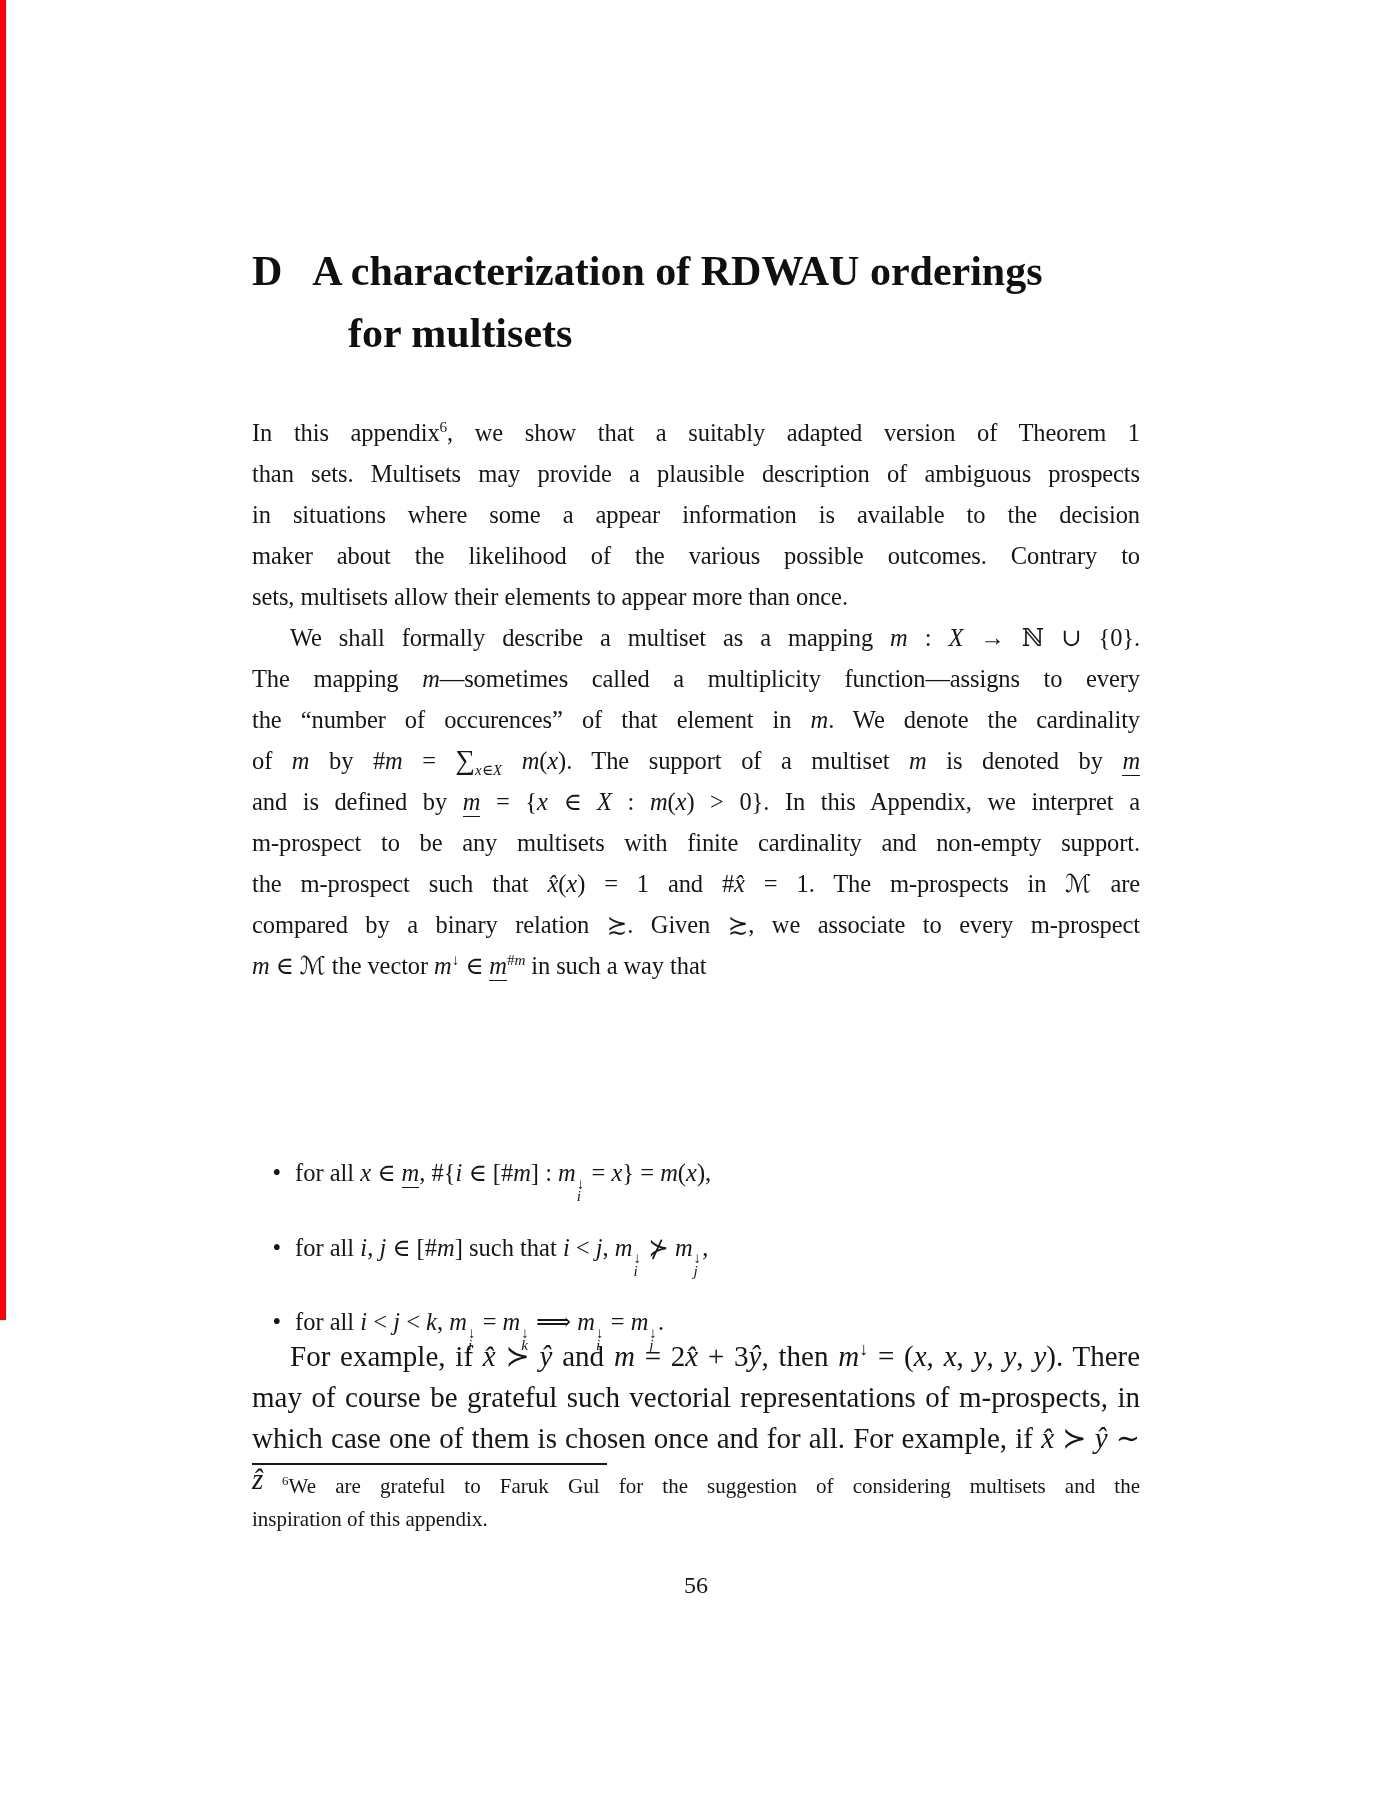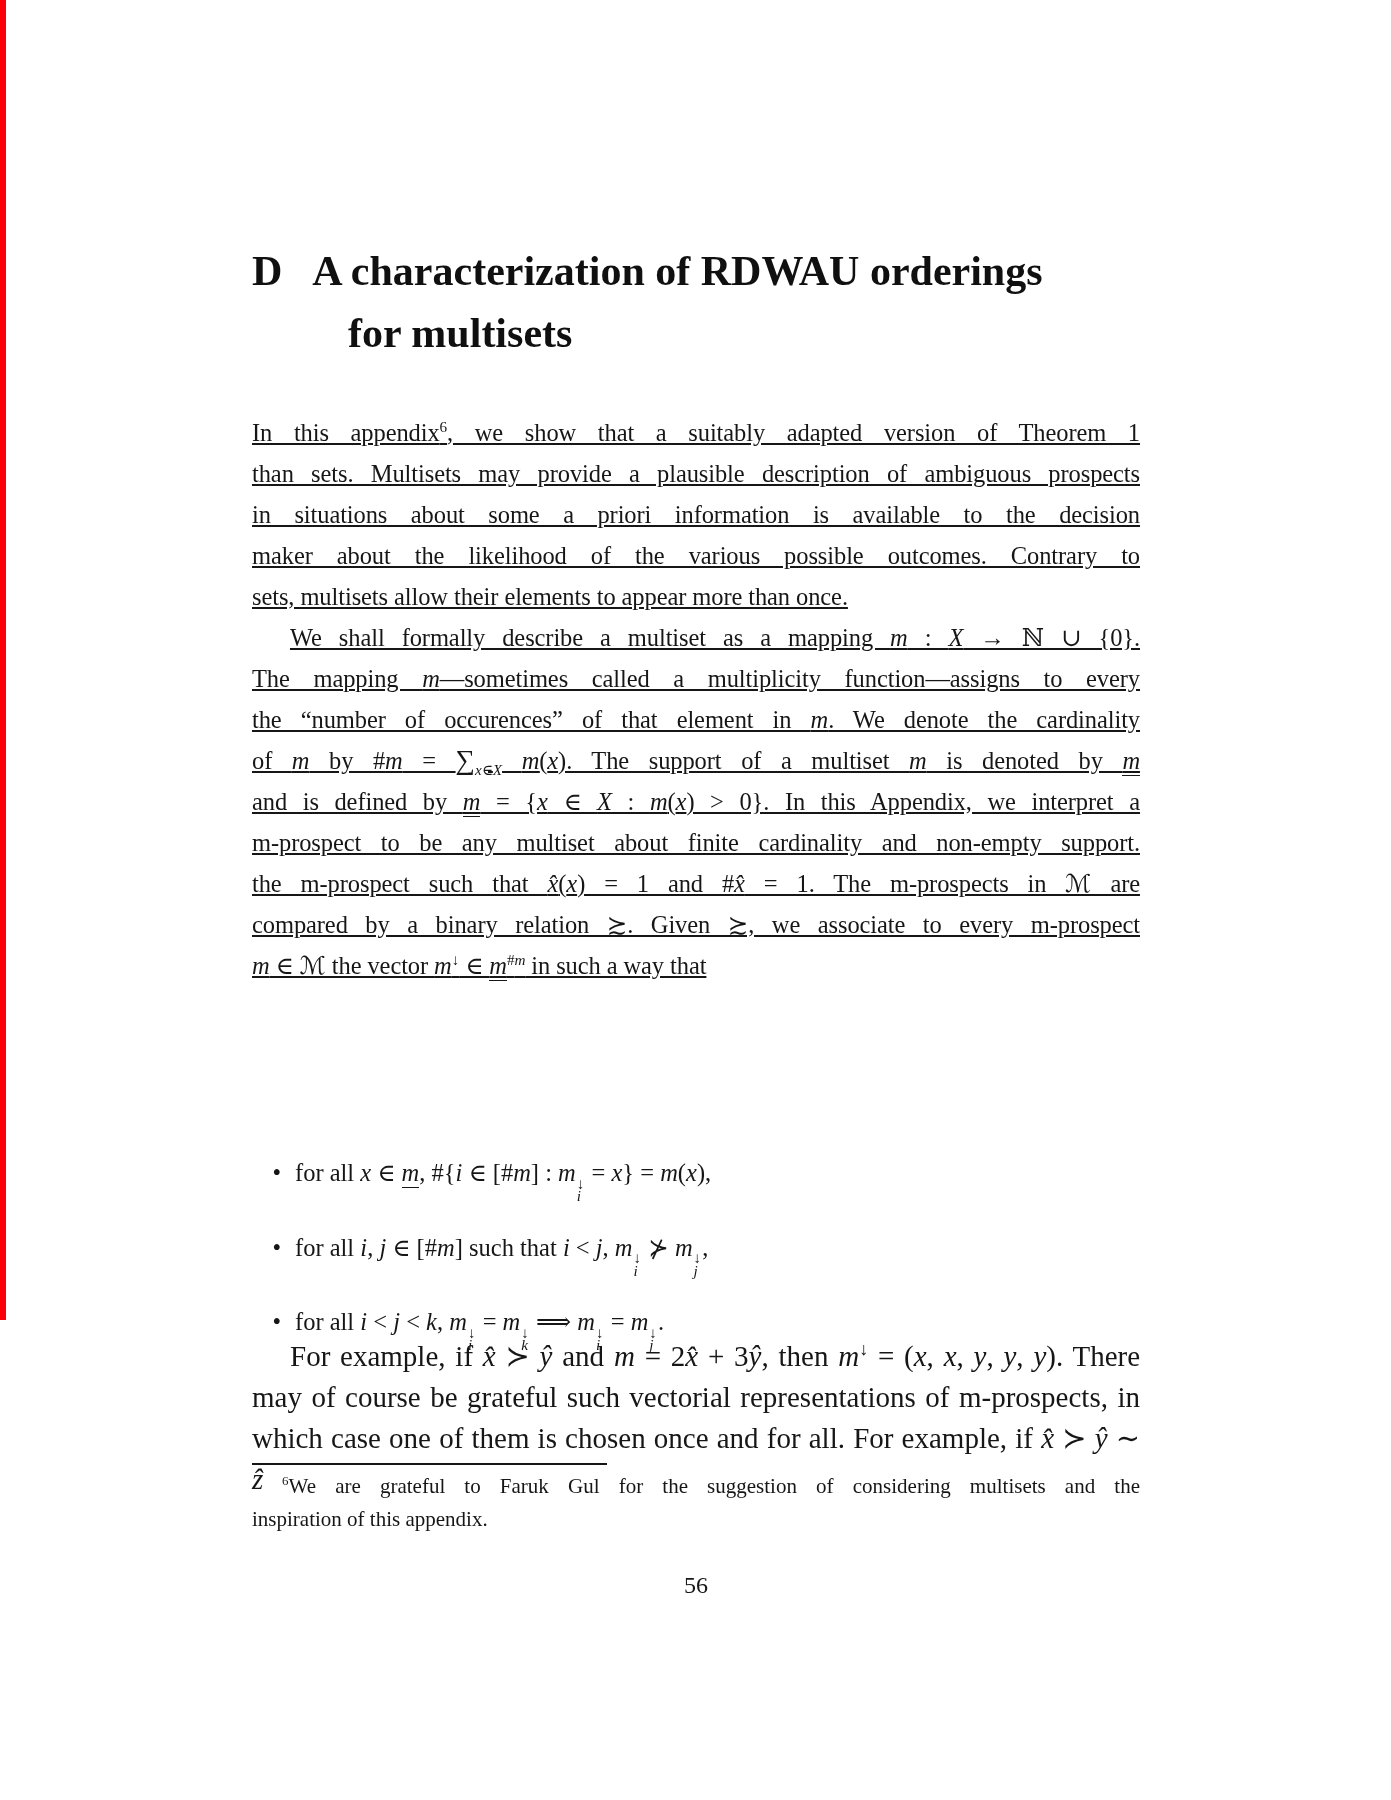"In this appendix6, we show" #content { text-decoration: underline -> none }
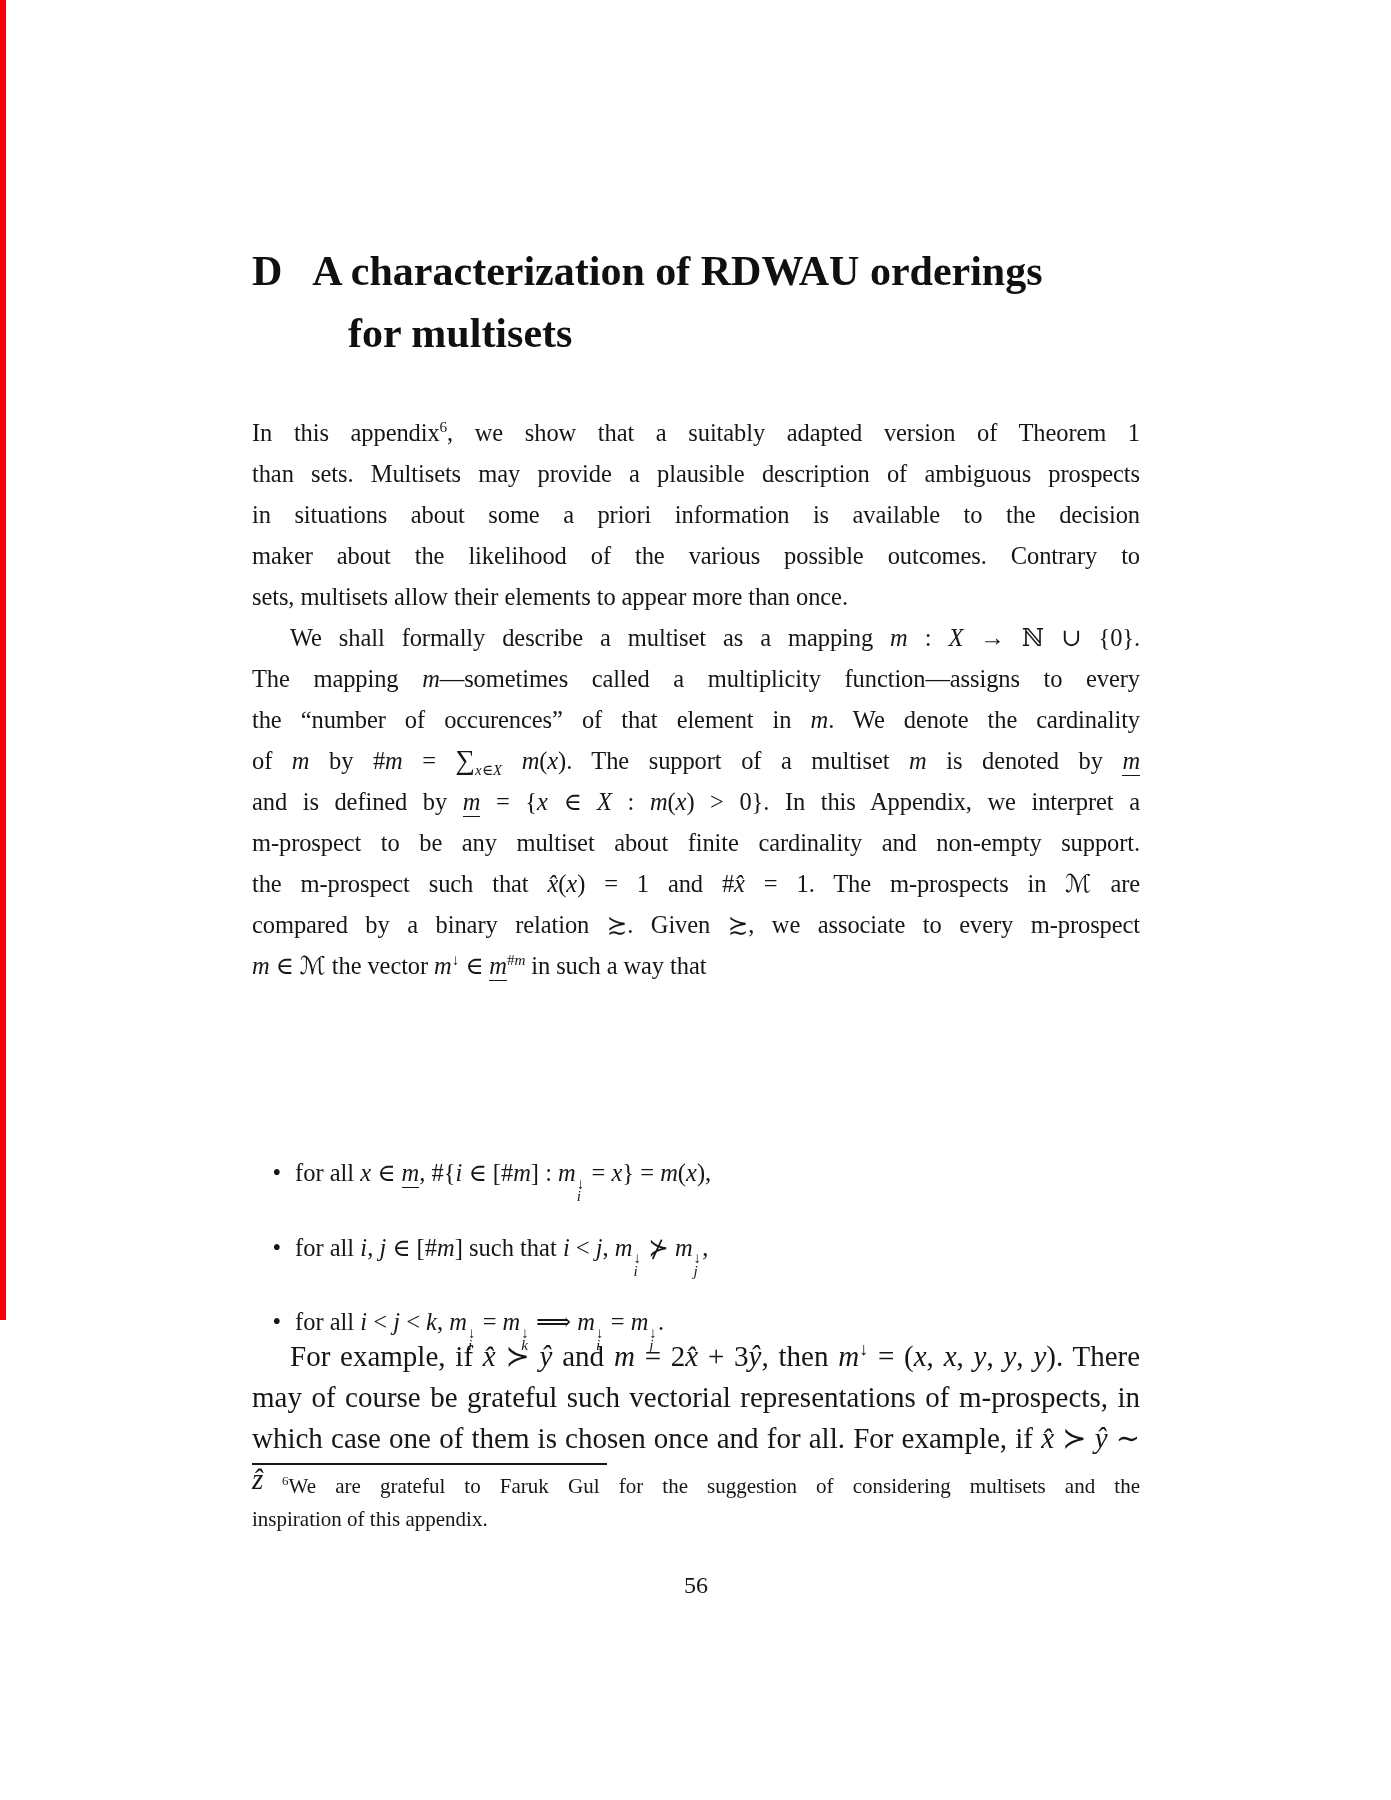"in situations about some a" div.line { text: about some a priori -> where some a appear }
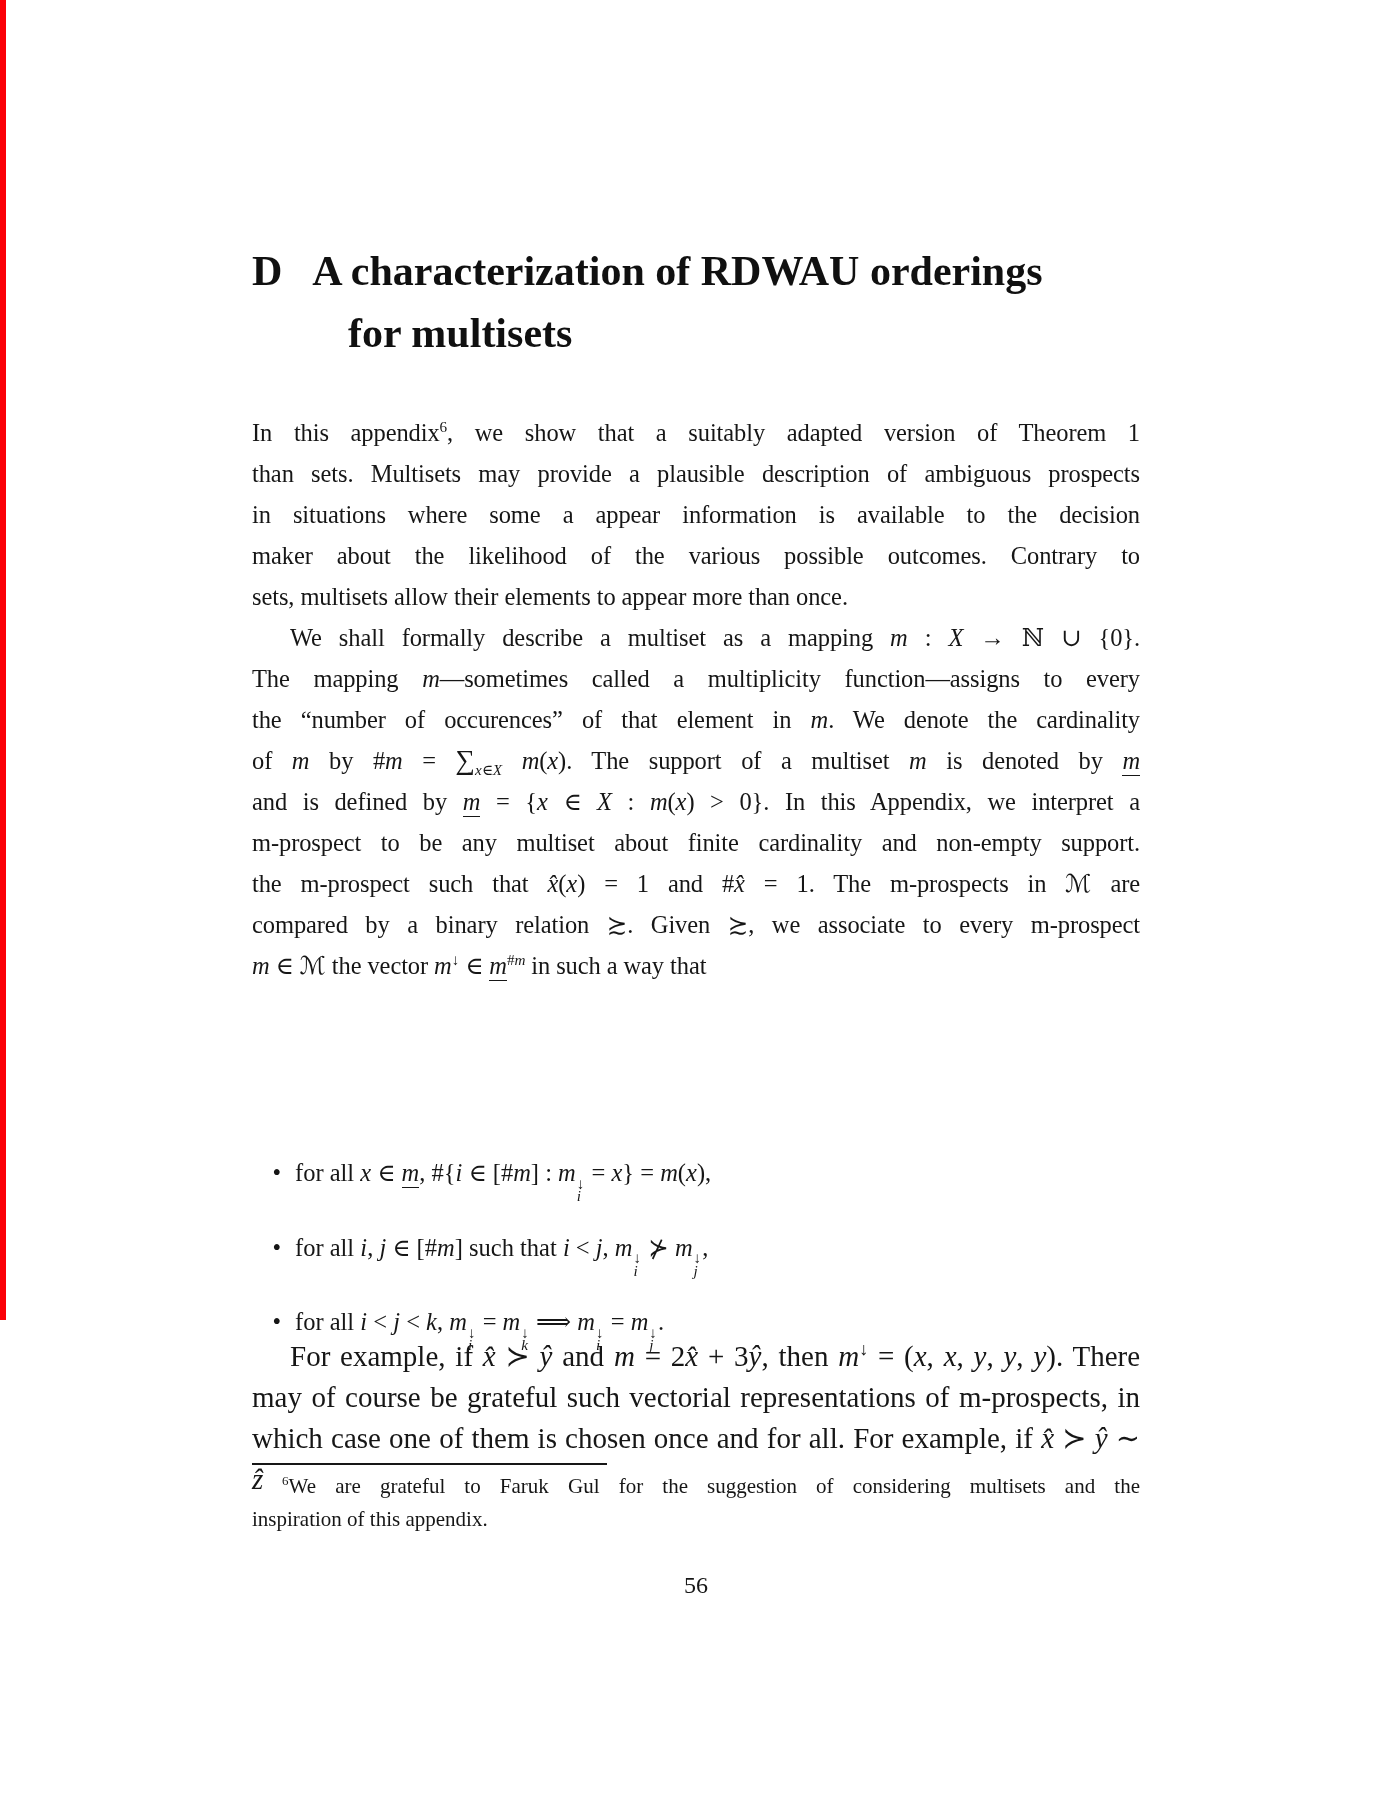"m-prospect to be any multiset" div.line { text: multiset about -> multisets with }
